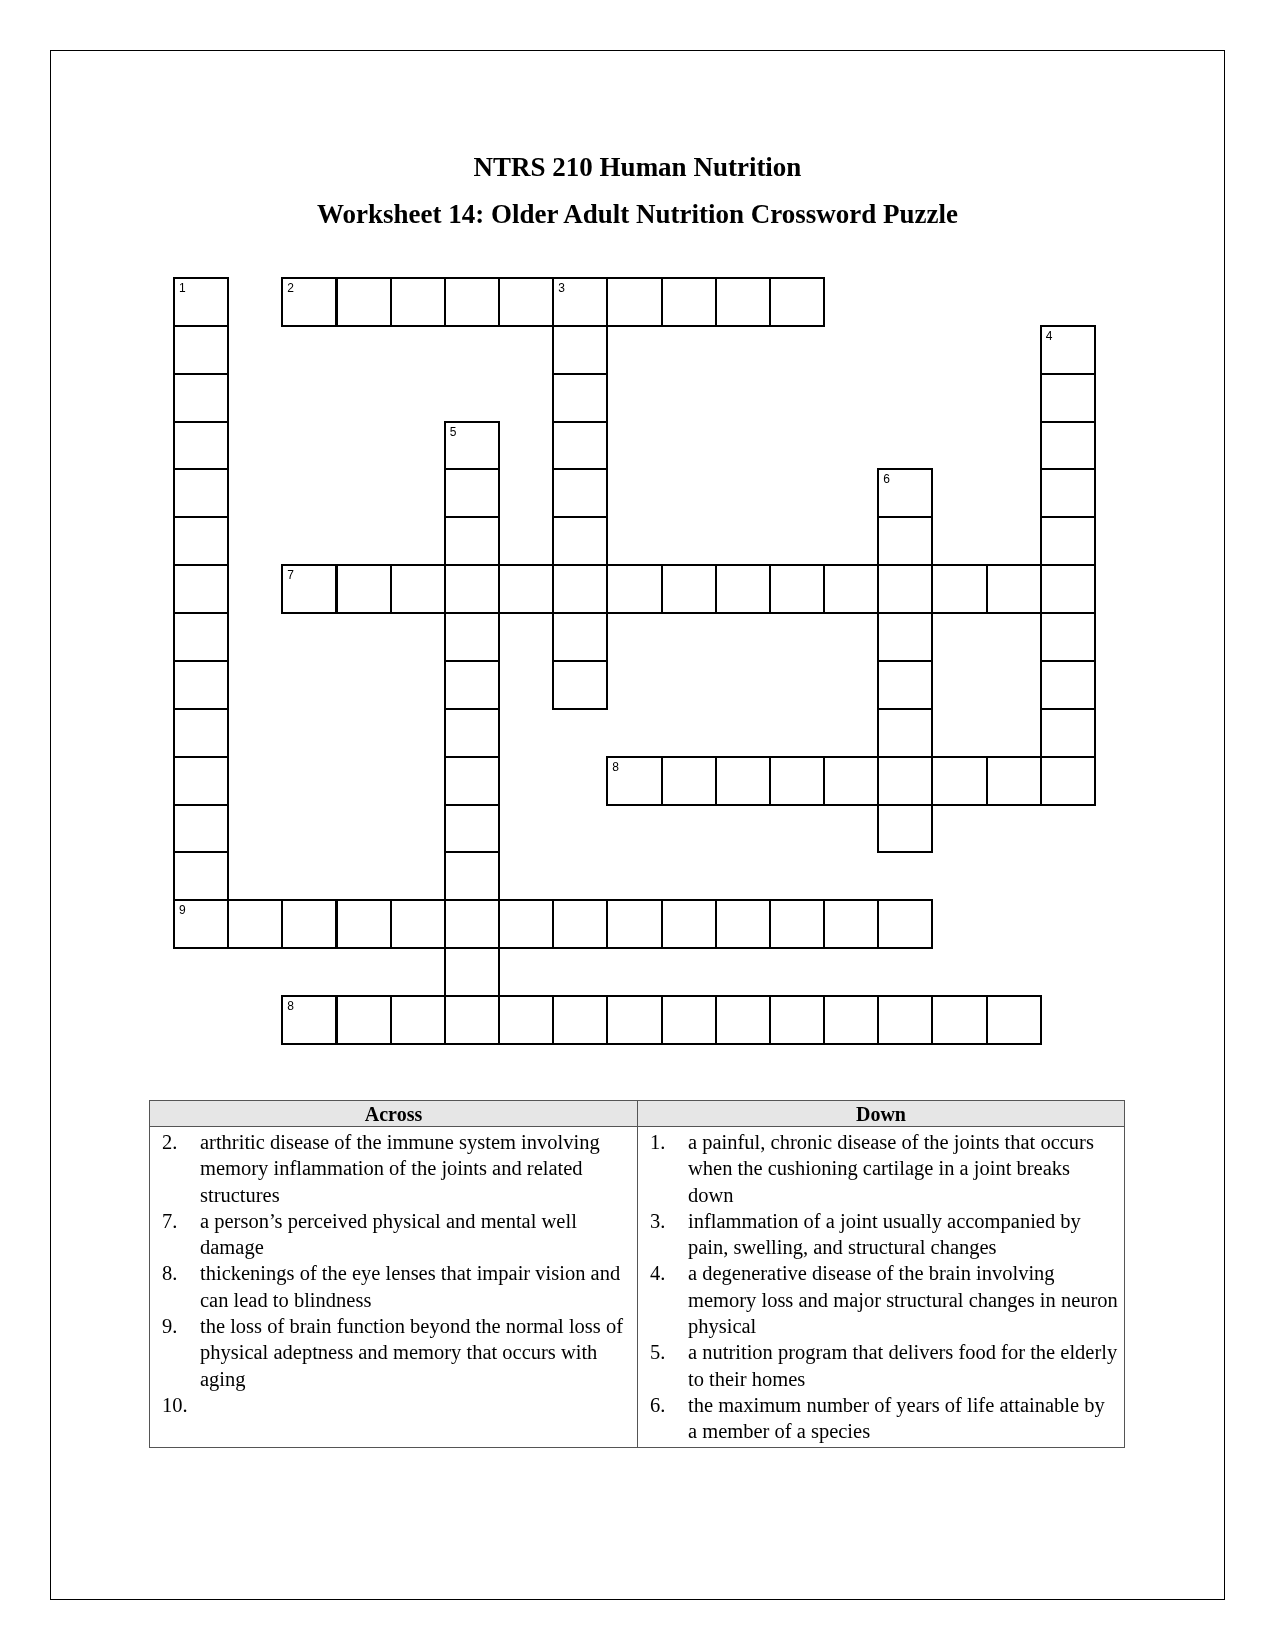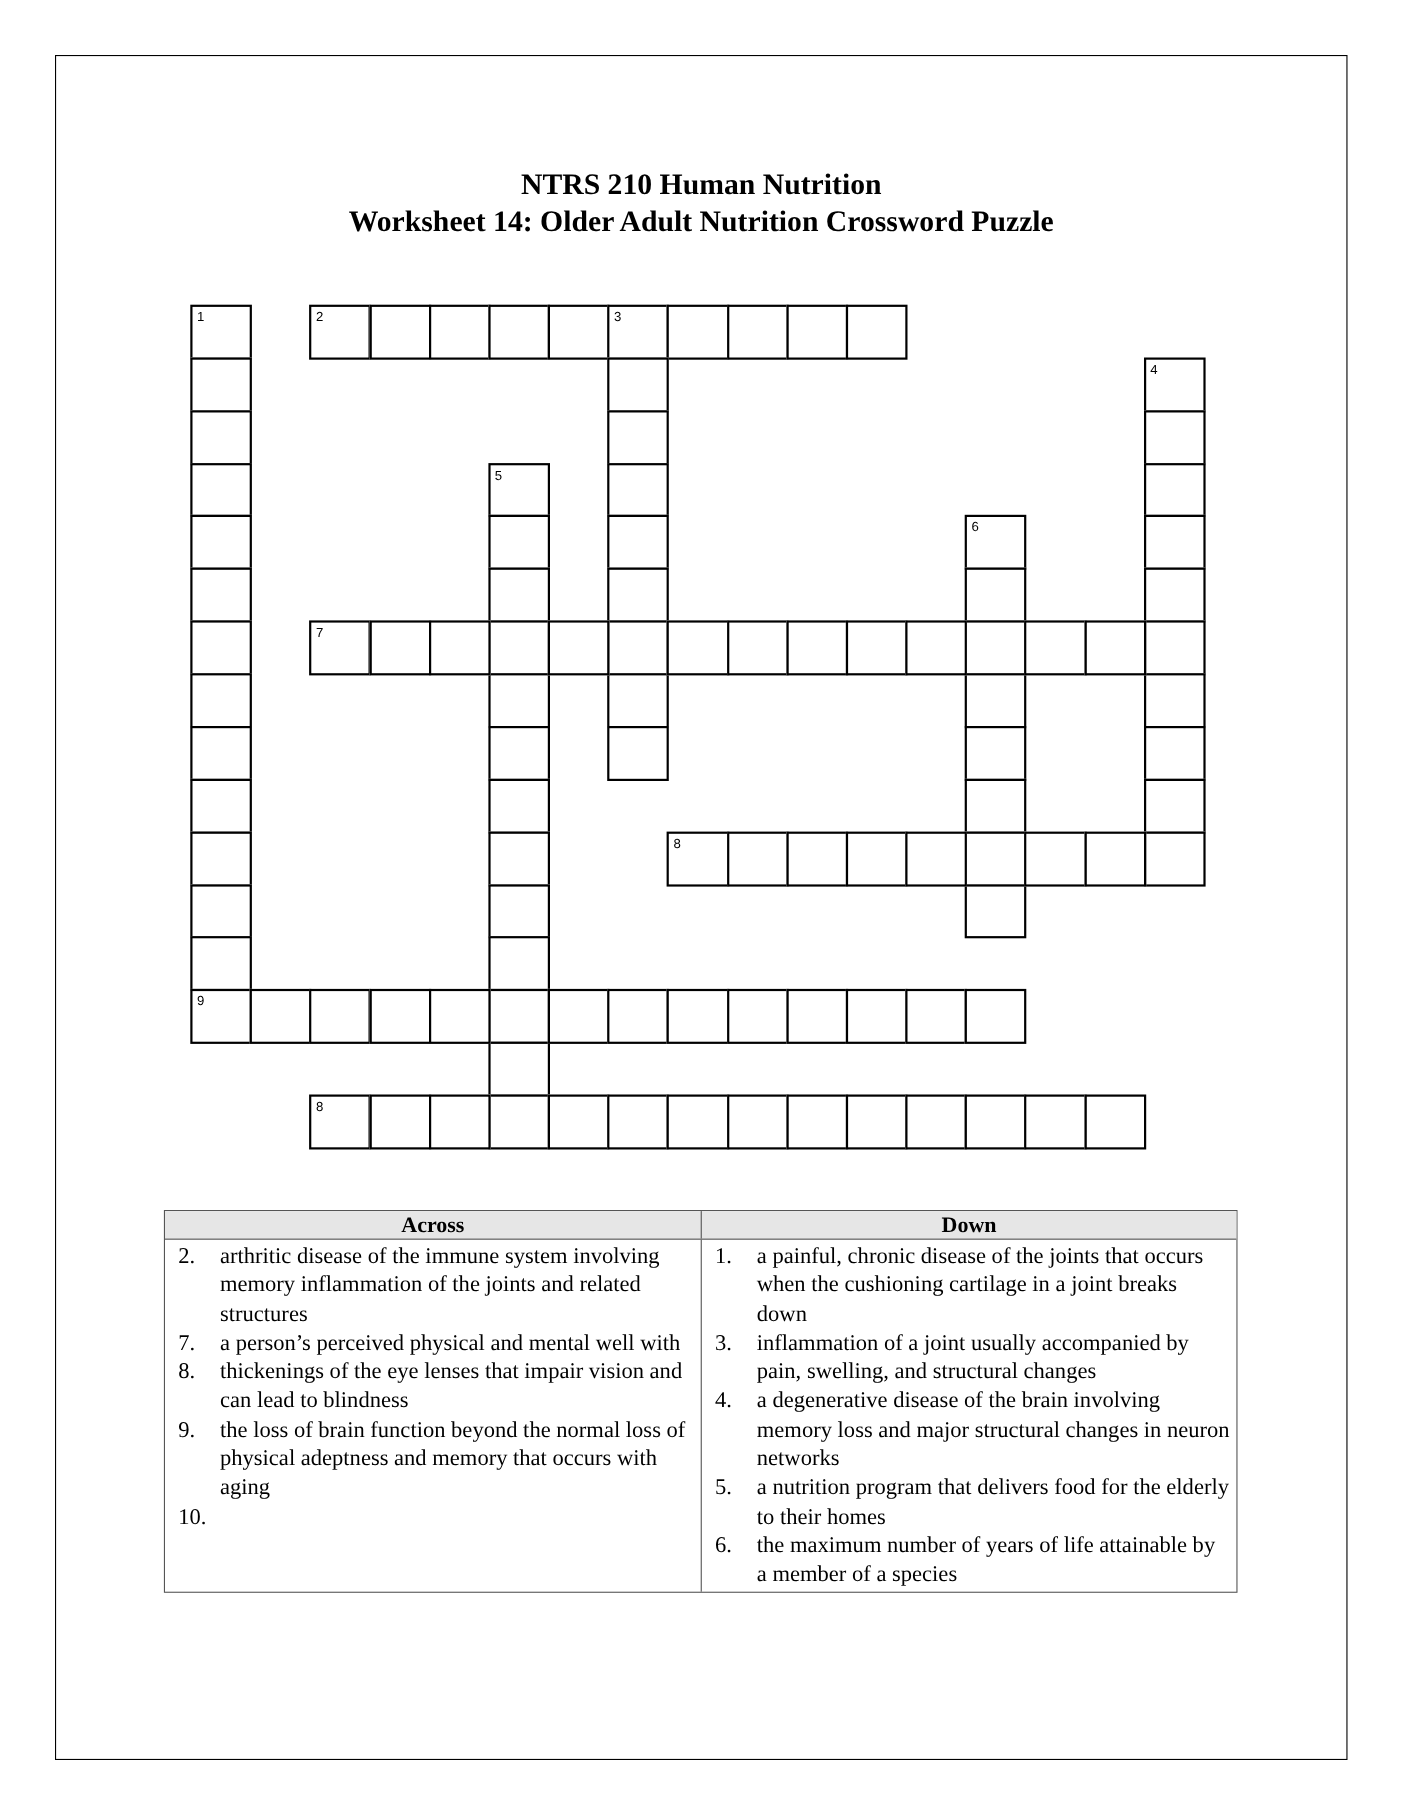"Worksheet 14: Older Adult Nutrition" .title.l2 { top: 184px -> 197px }
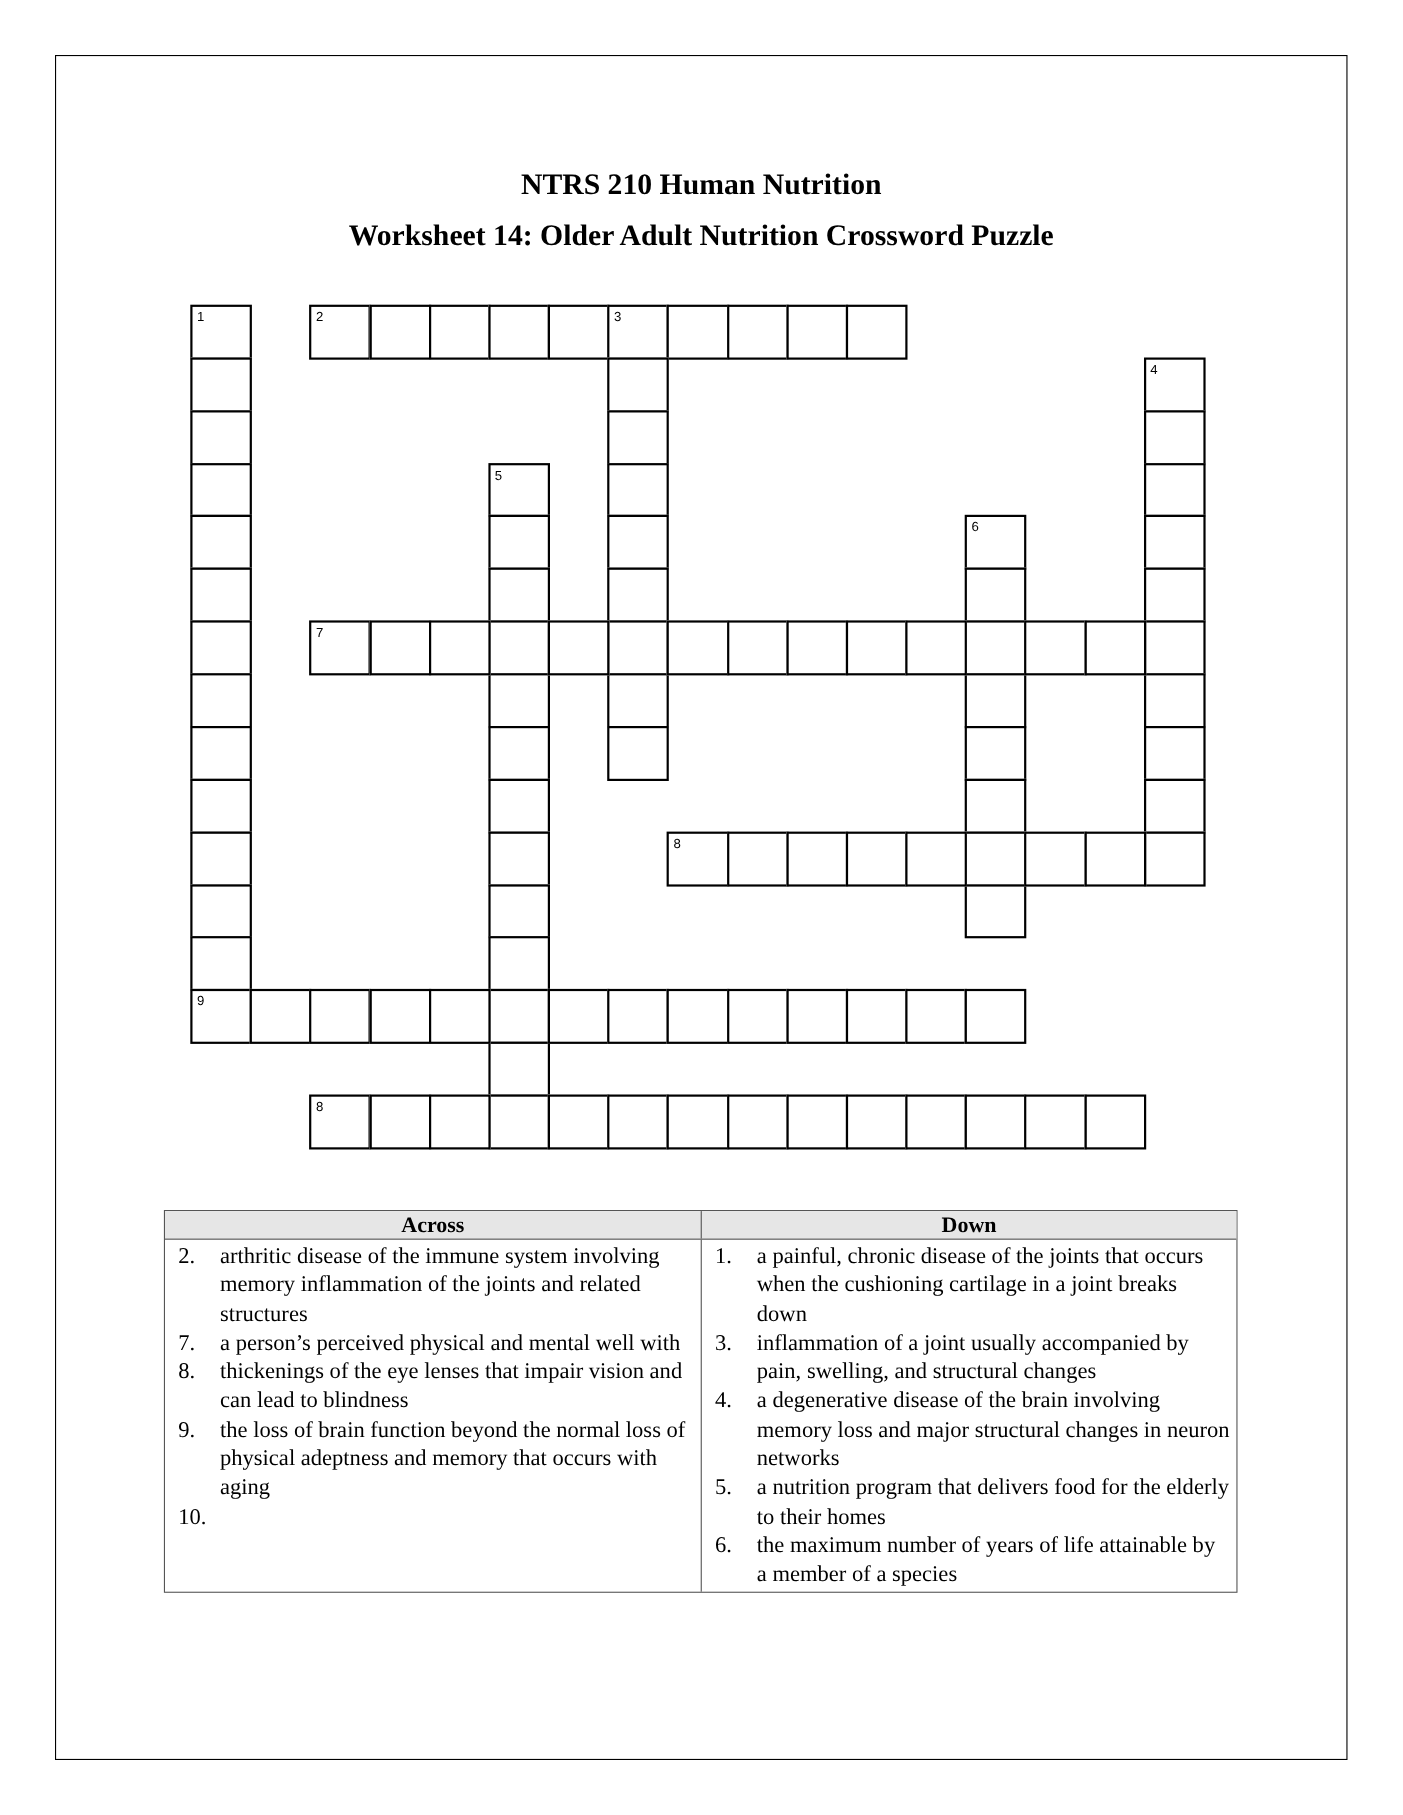"a person’s perceived physical and" span.ctext { text: with -> damage }
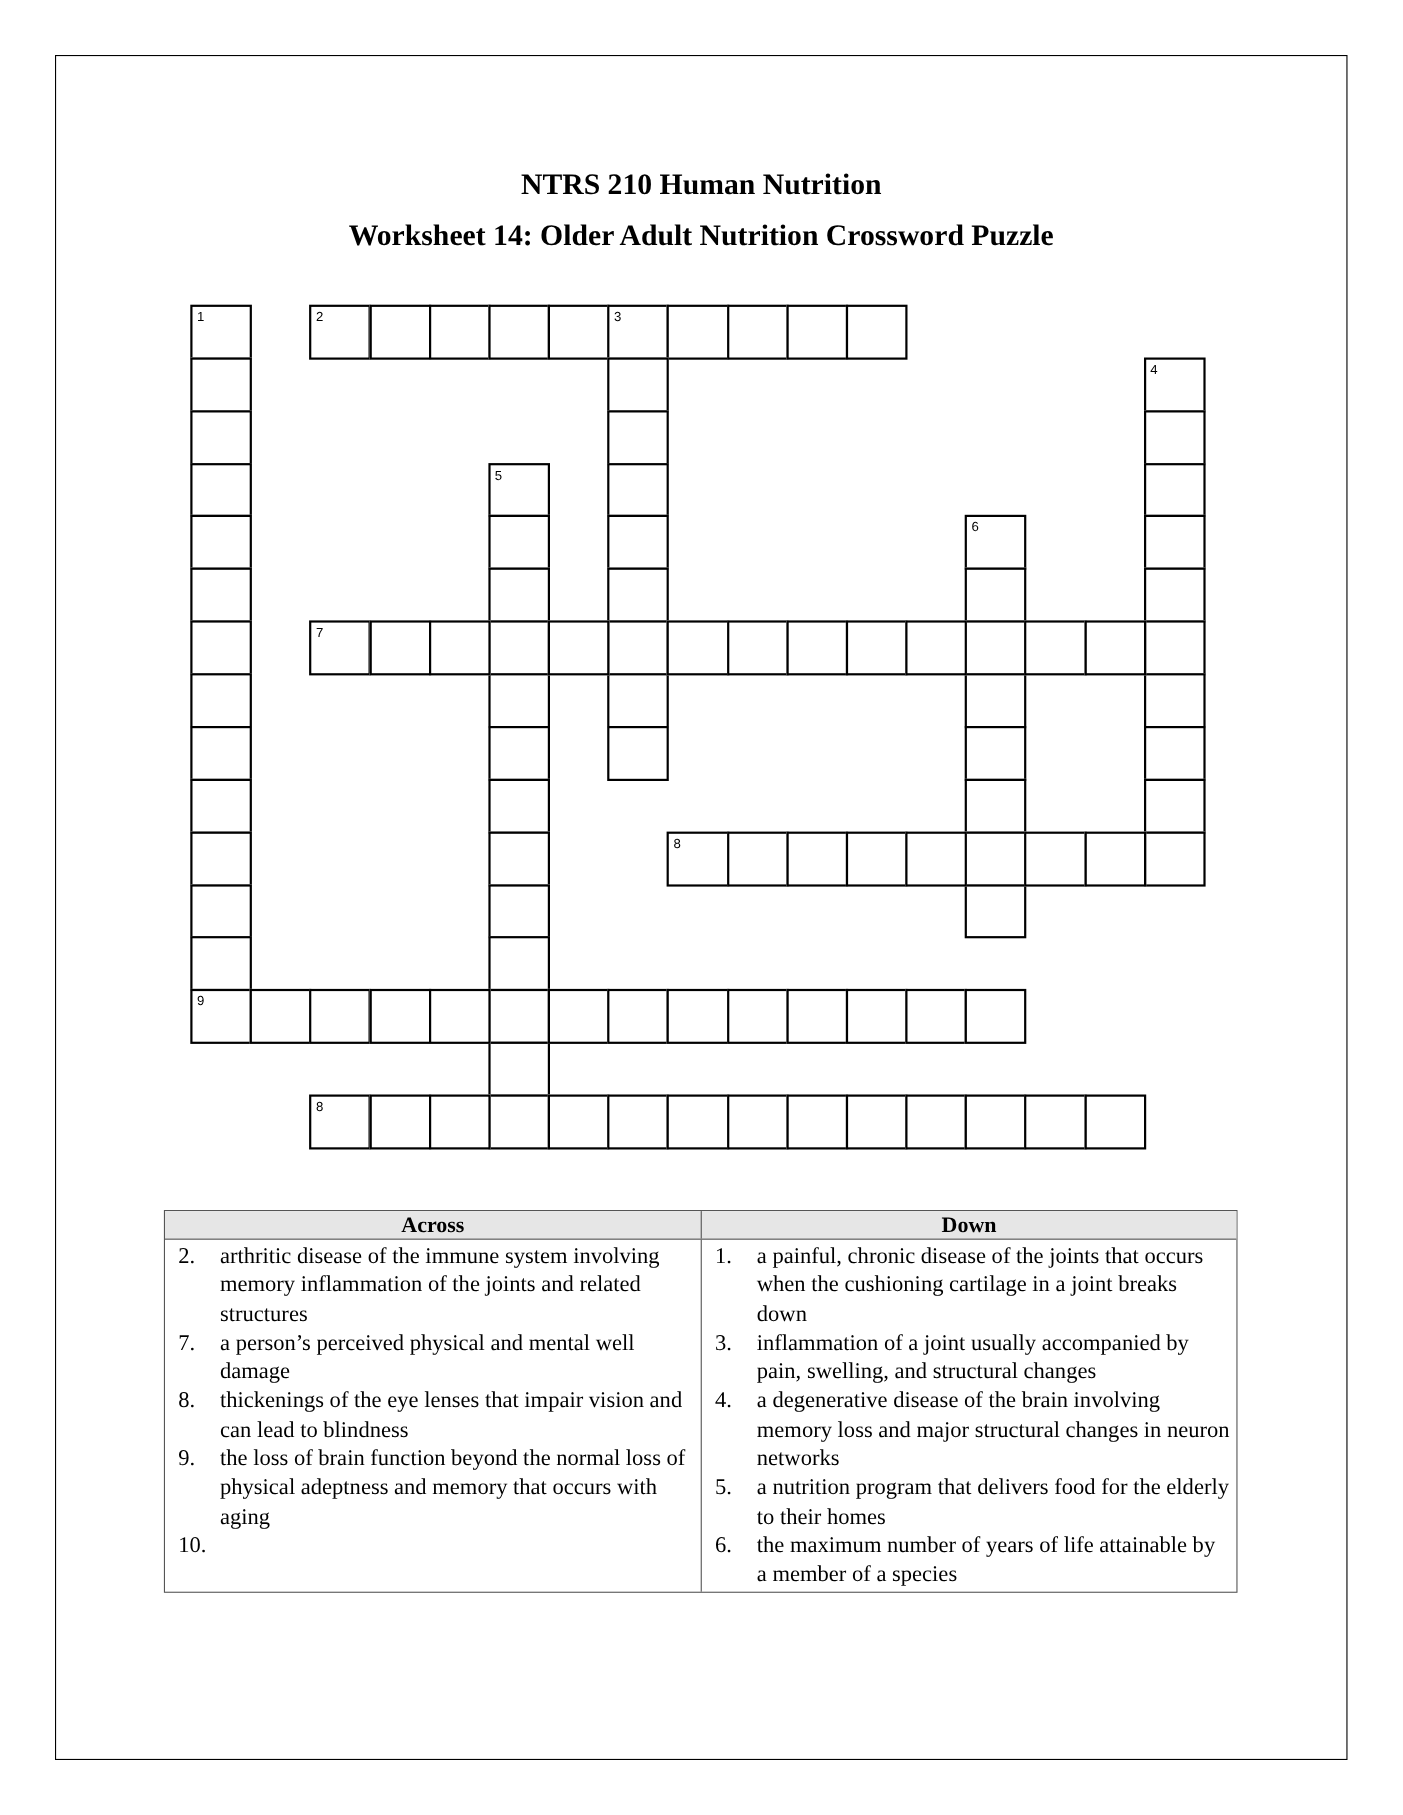"a degenerative disease of the" span.ctext { text: networks -> physical }
